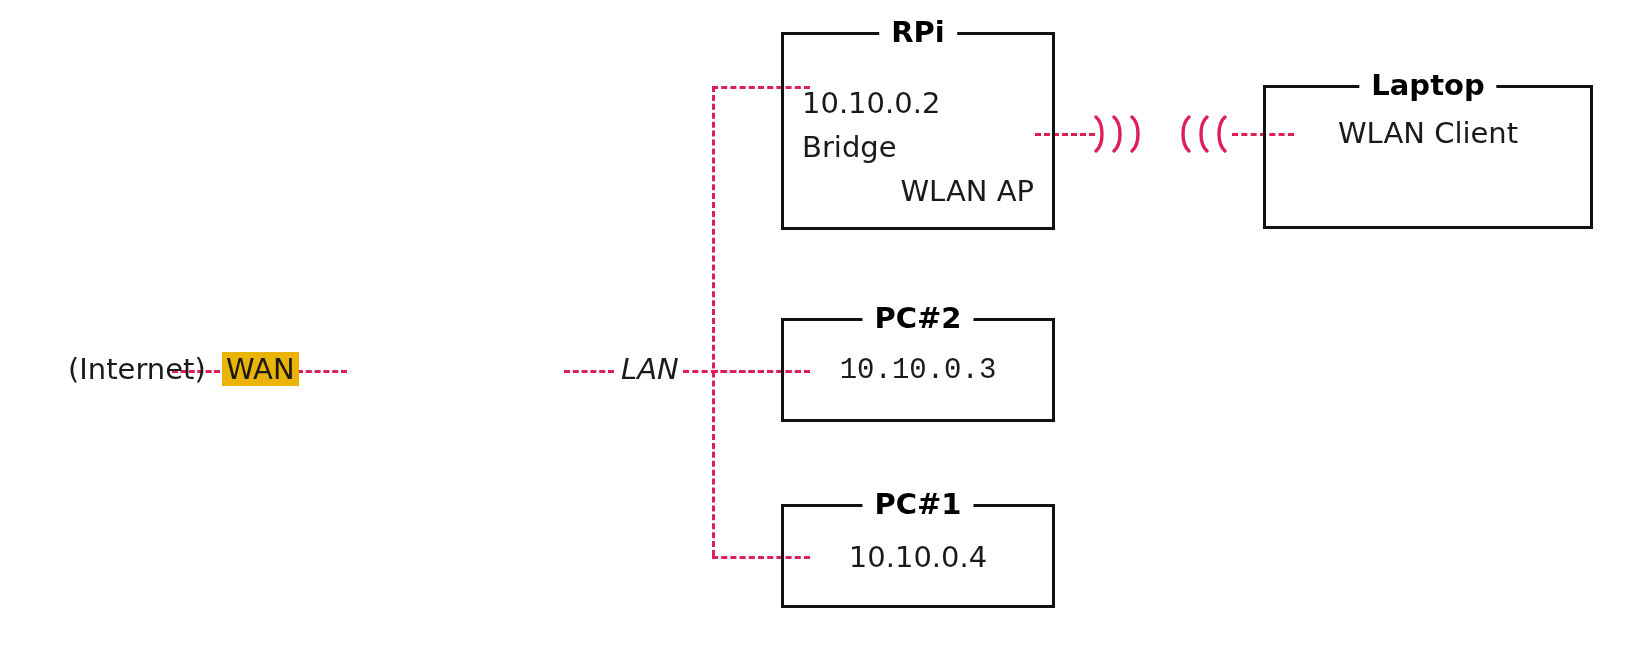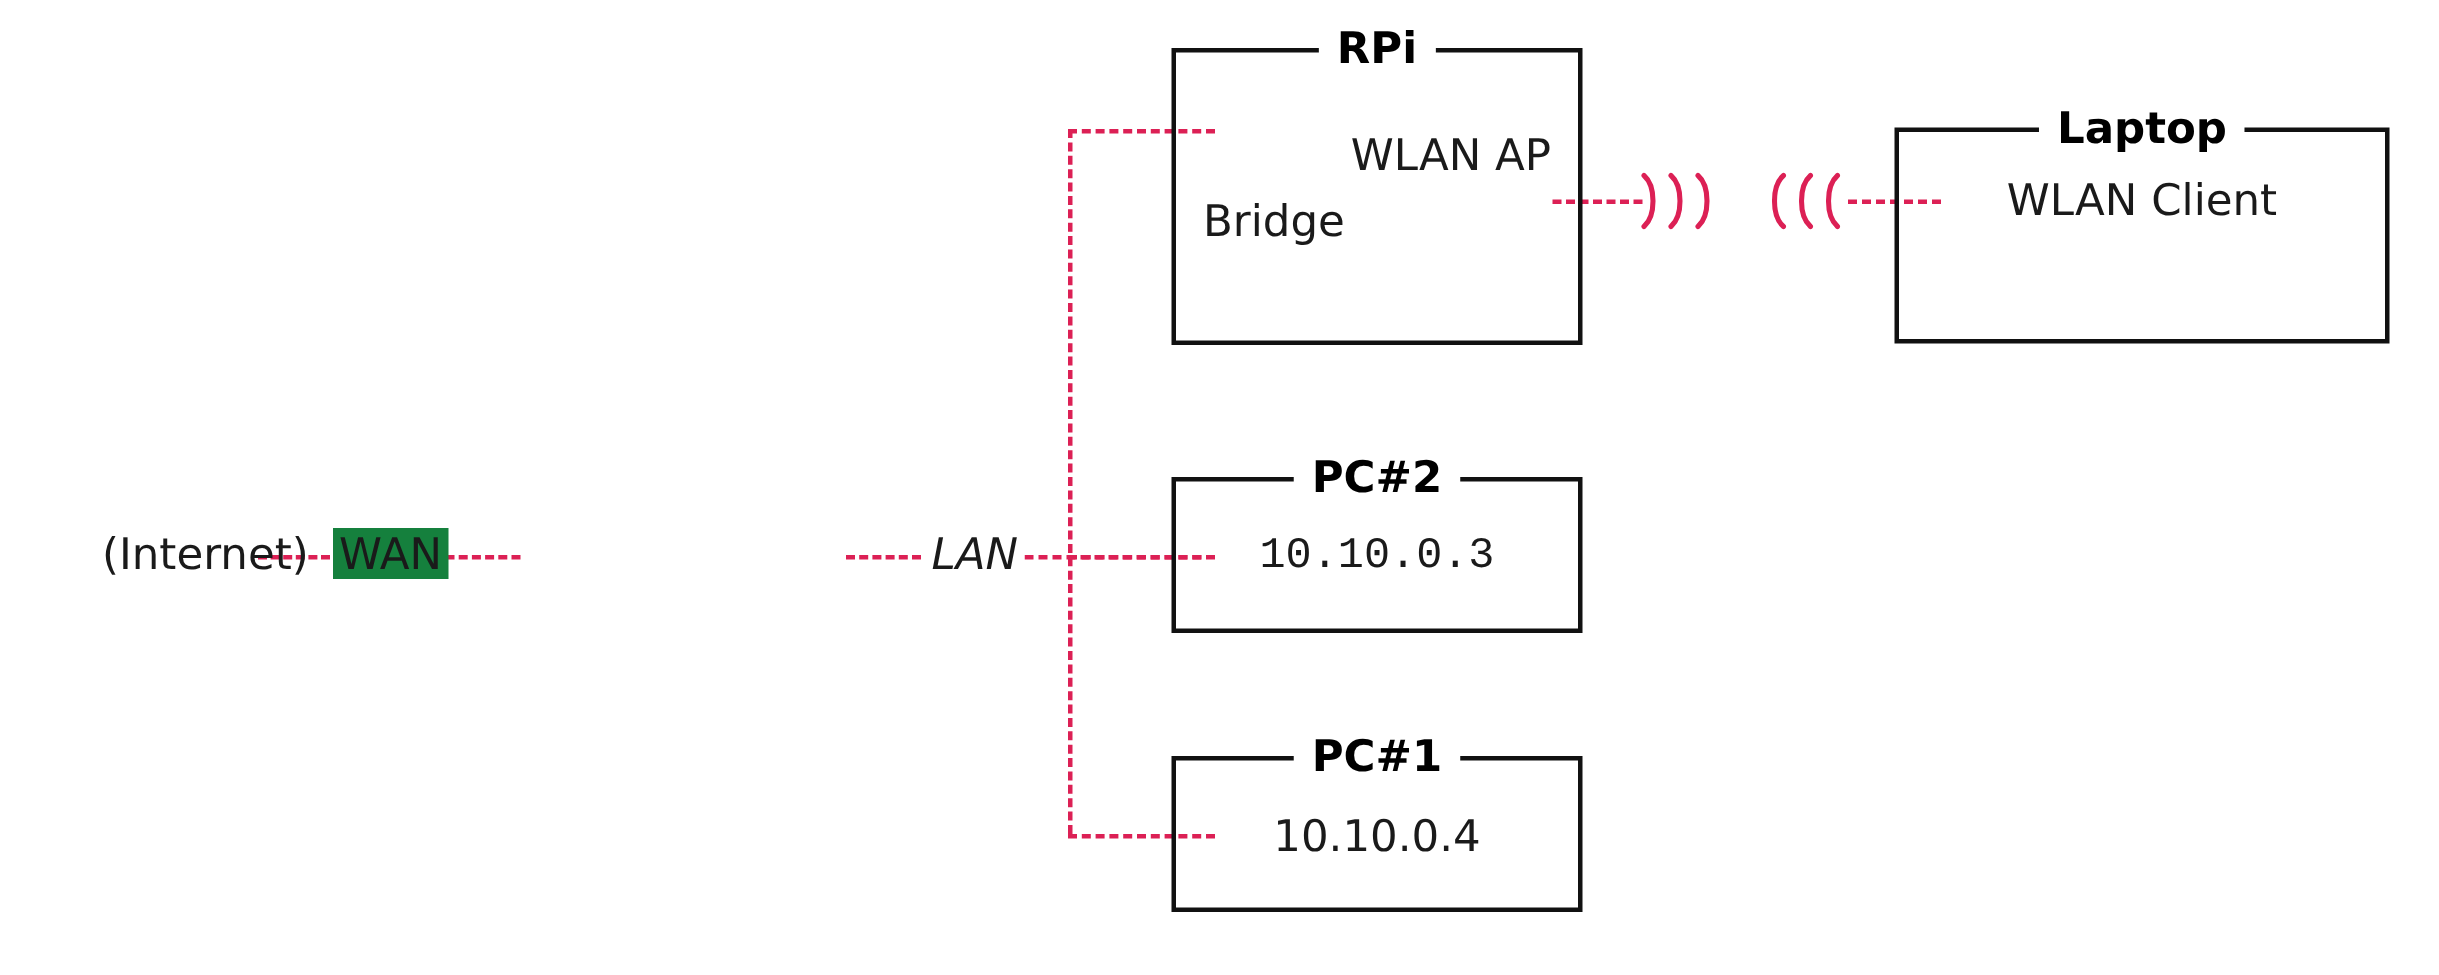"10.10.0.2" div.node-line { html: none -> <div>10.10.0.2</div> }
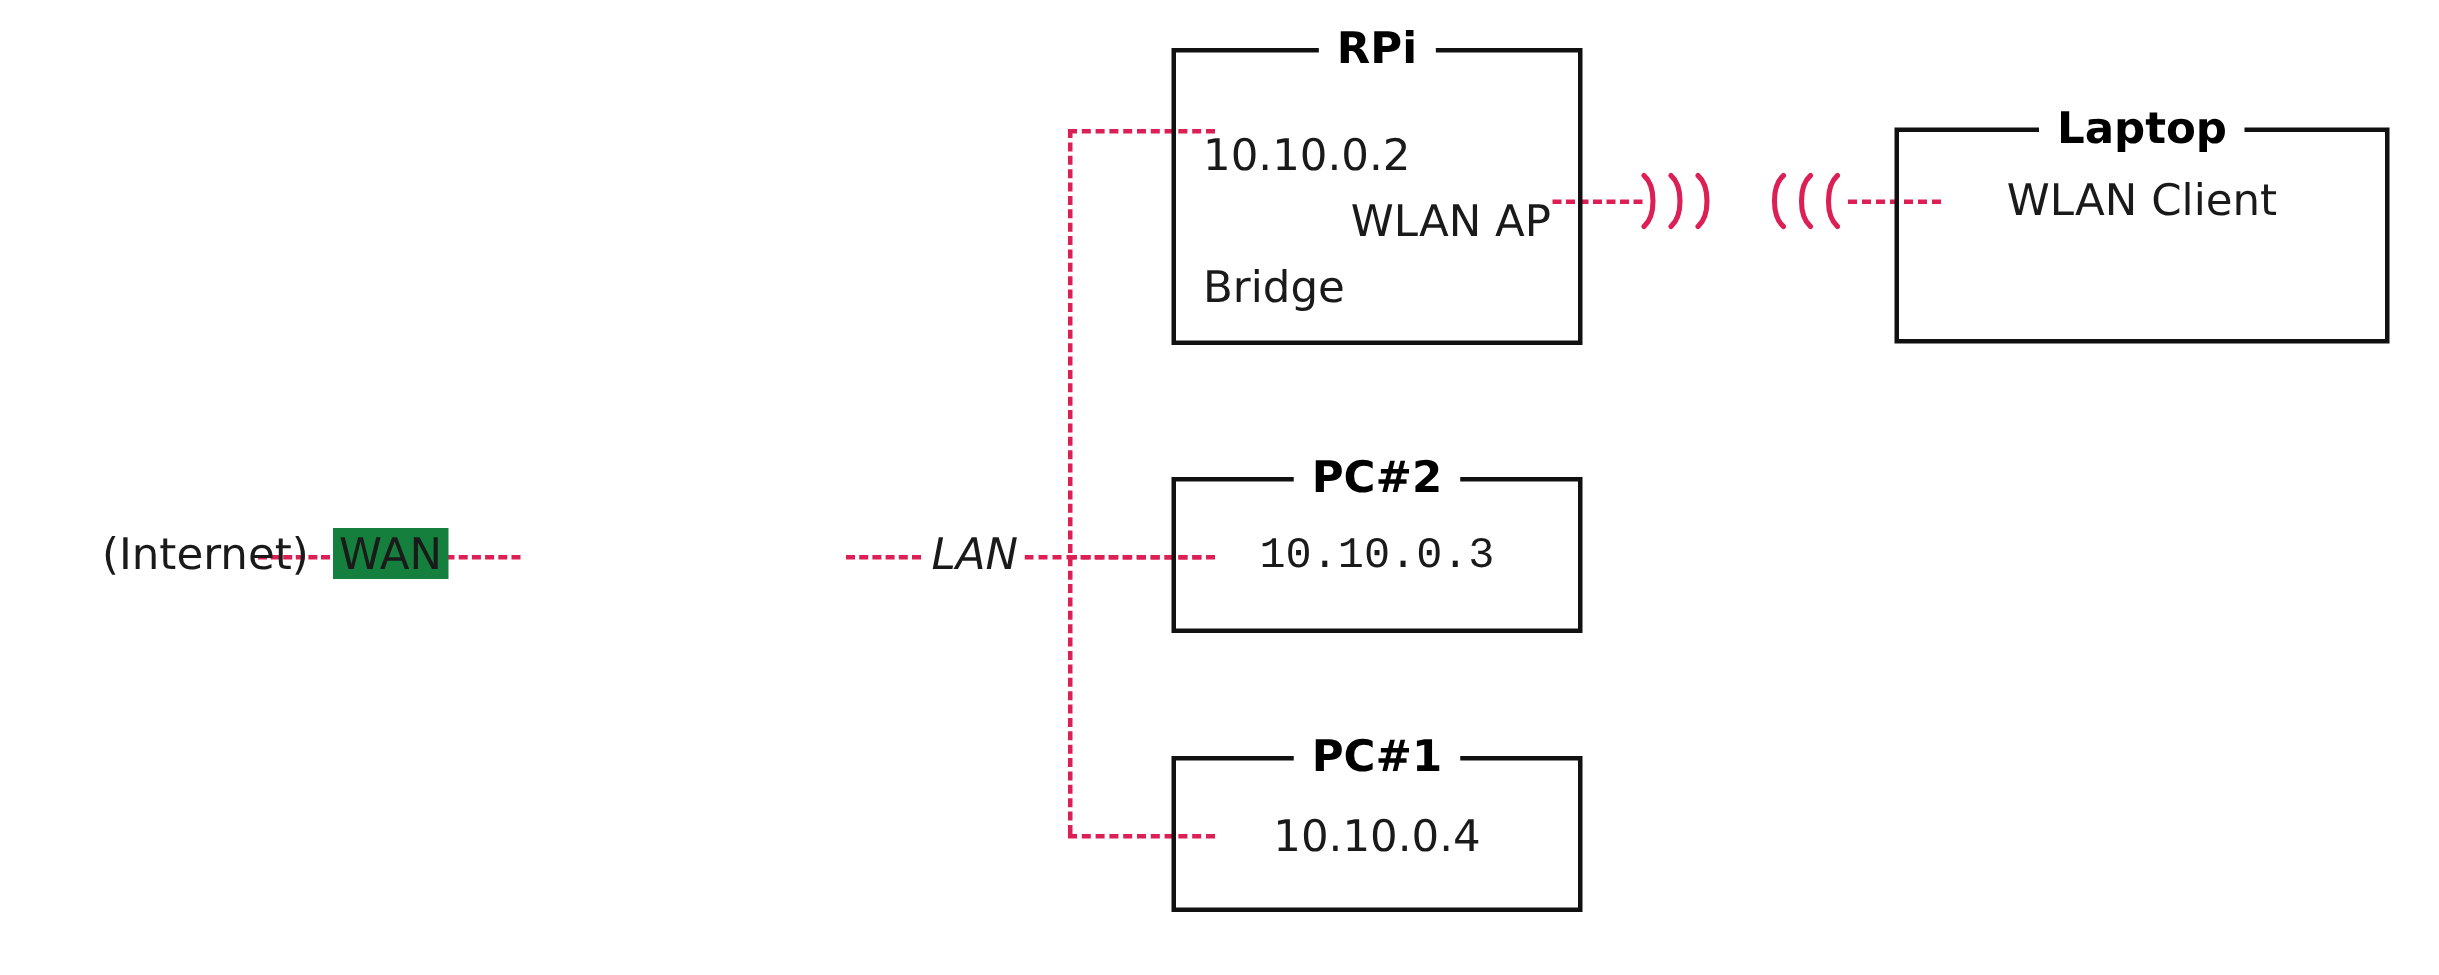"WLAN AP" div.node-line { order: before "Bridge" -> after "Bridge" }
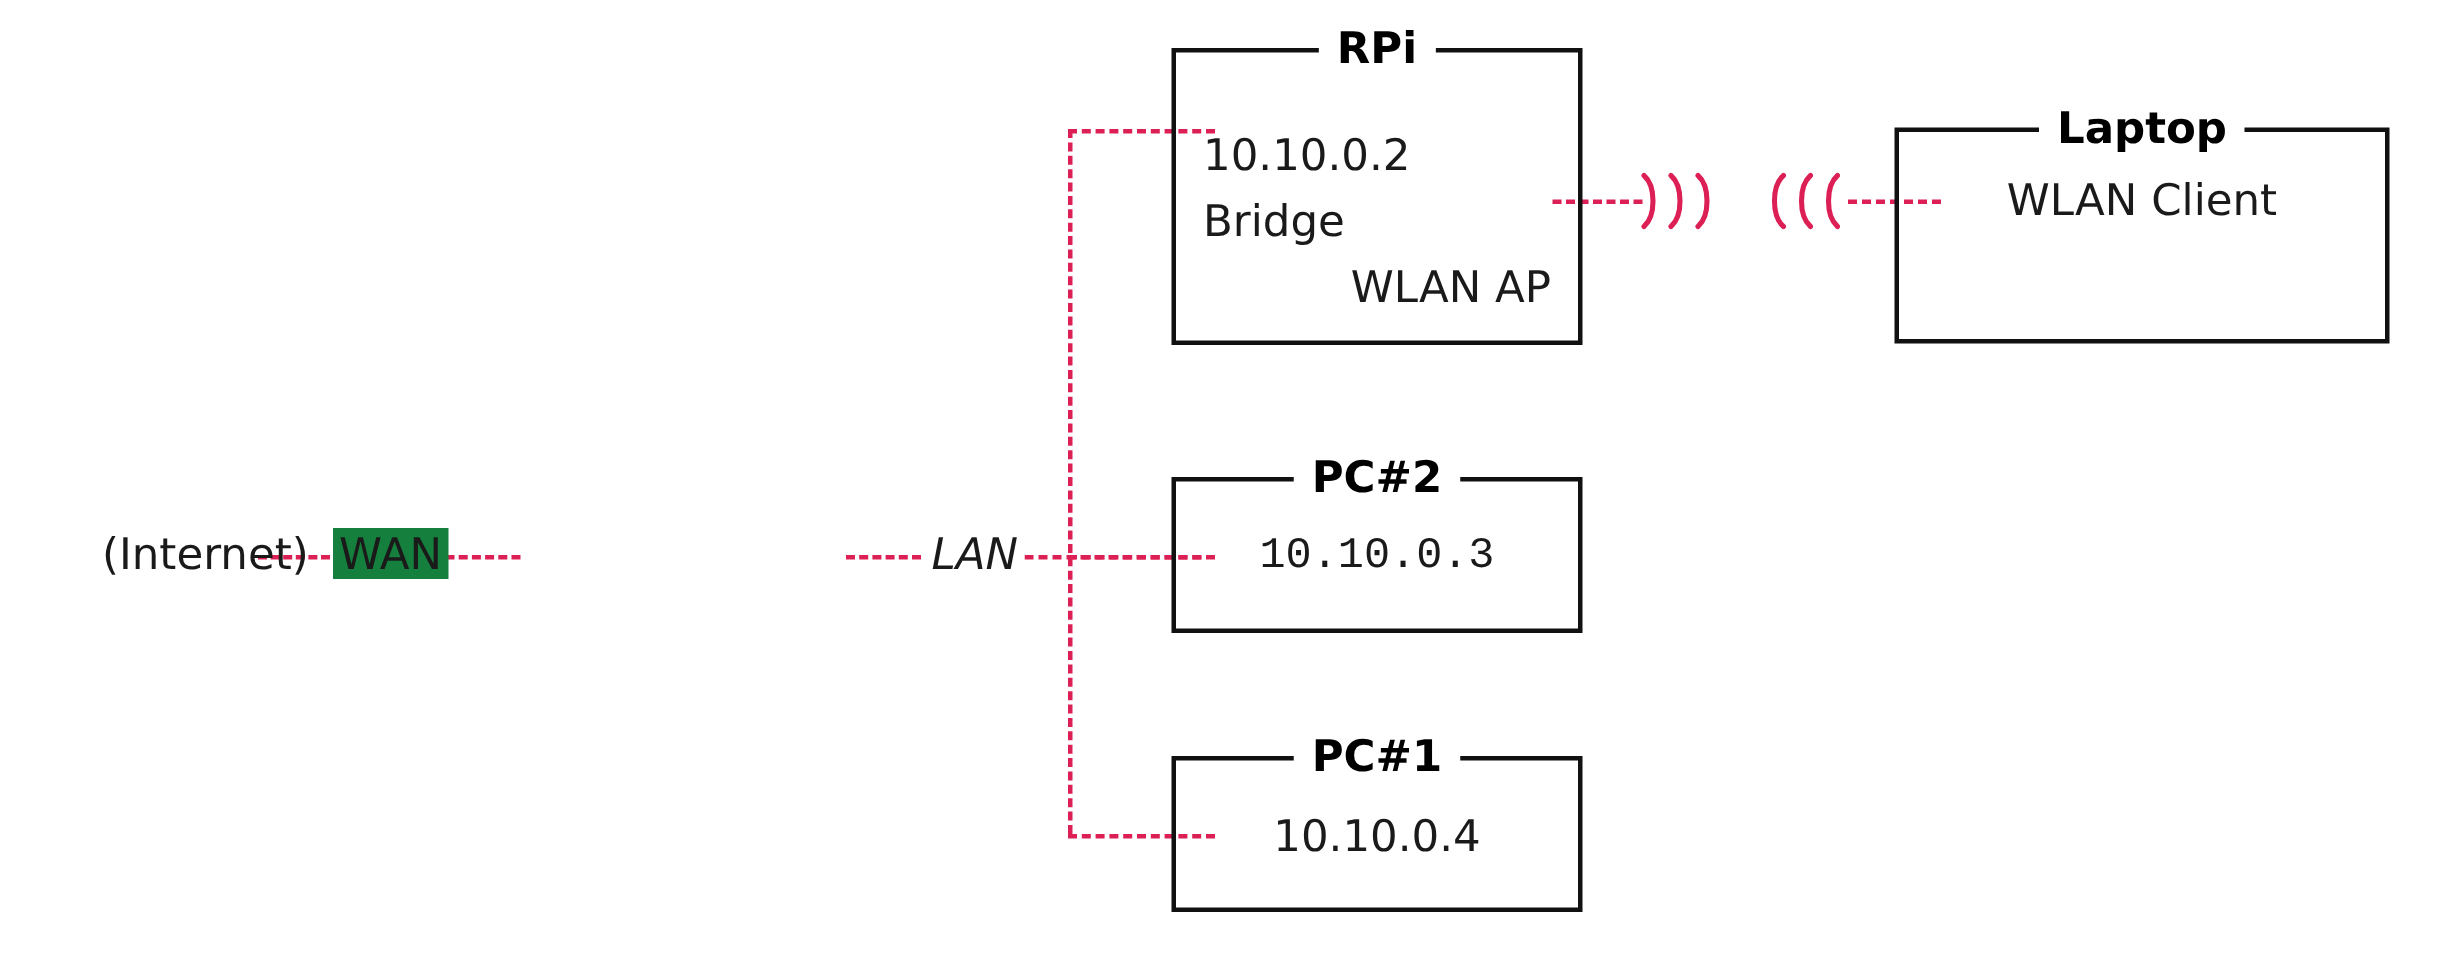"WAN" div.label { background: #15803d -> #eab308 }
